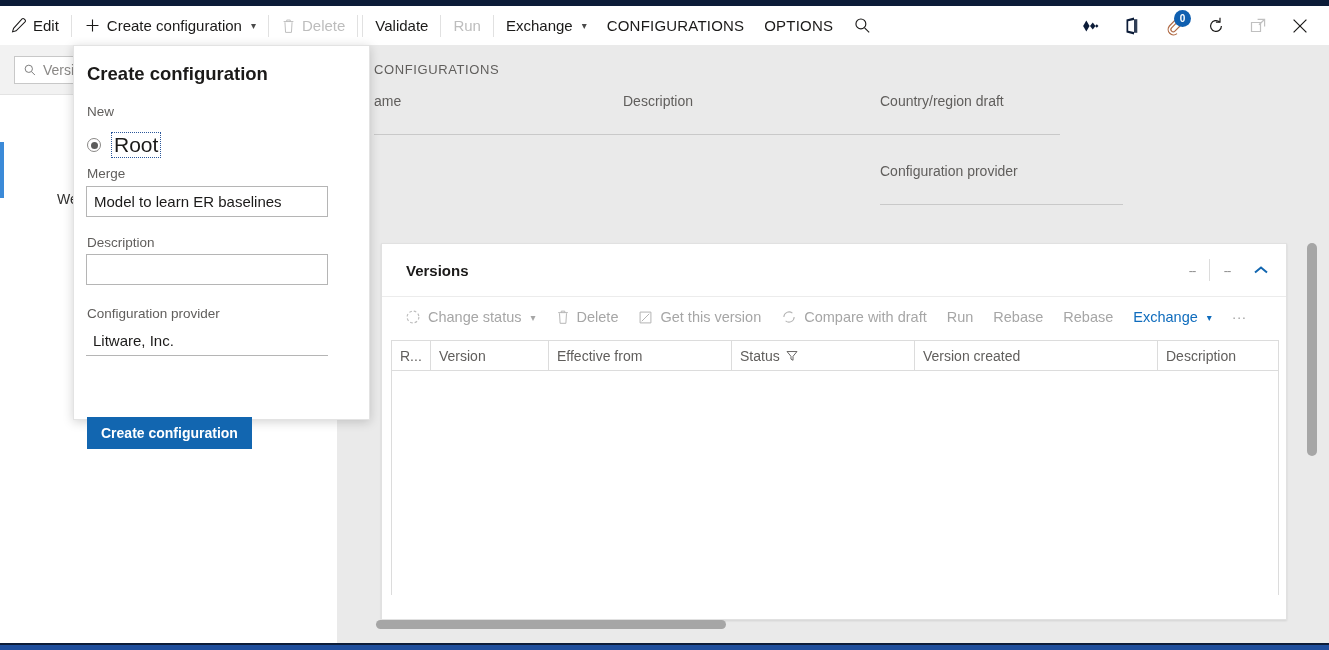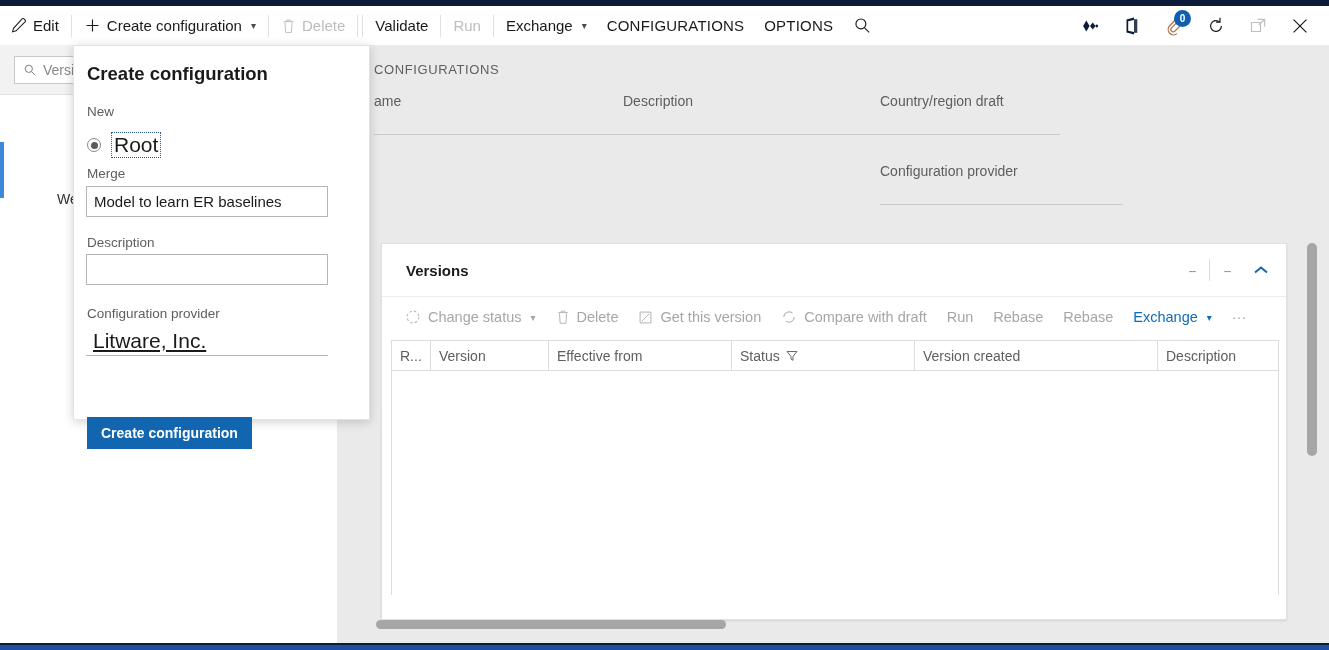"Litware, Inc." .dlg-underline-field { font-size: 21px -> 15px; text-decoration: underline -> none }
